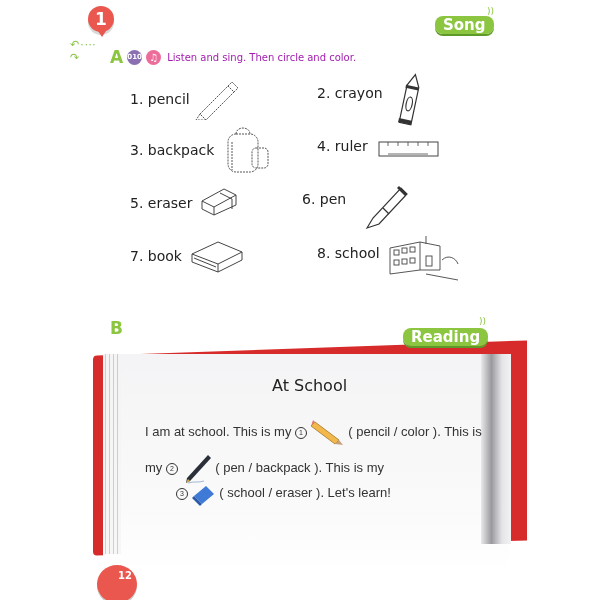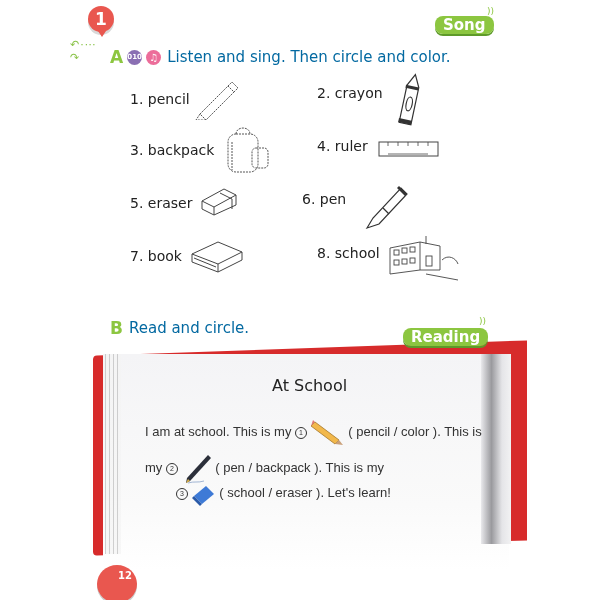"Listen and sing. Then circle" .instr { color: #0369a1 -> #a21caf; font-size: 15px -> 10px }
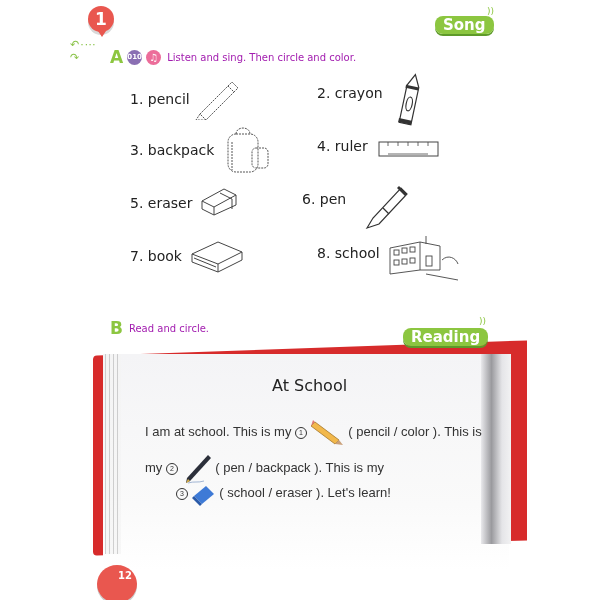"Read and circle." span.instr { html: <span>Read and circle.</span> -> none }
